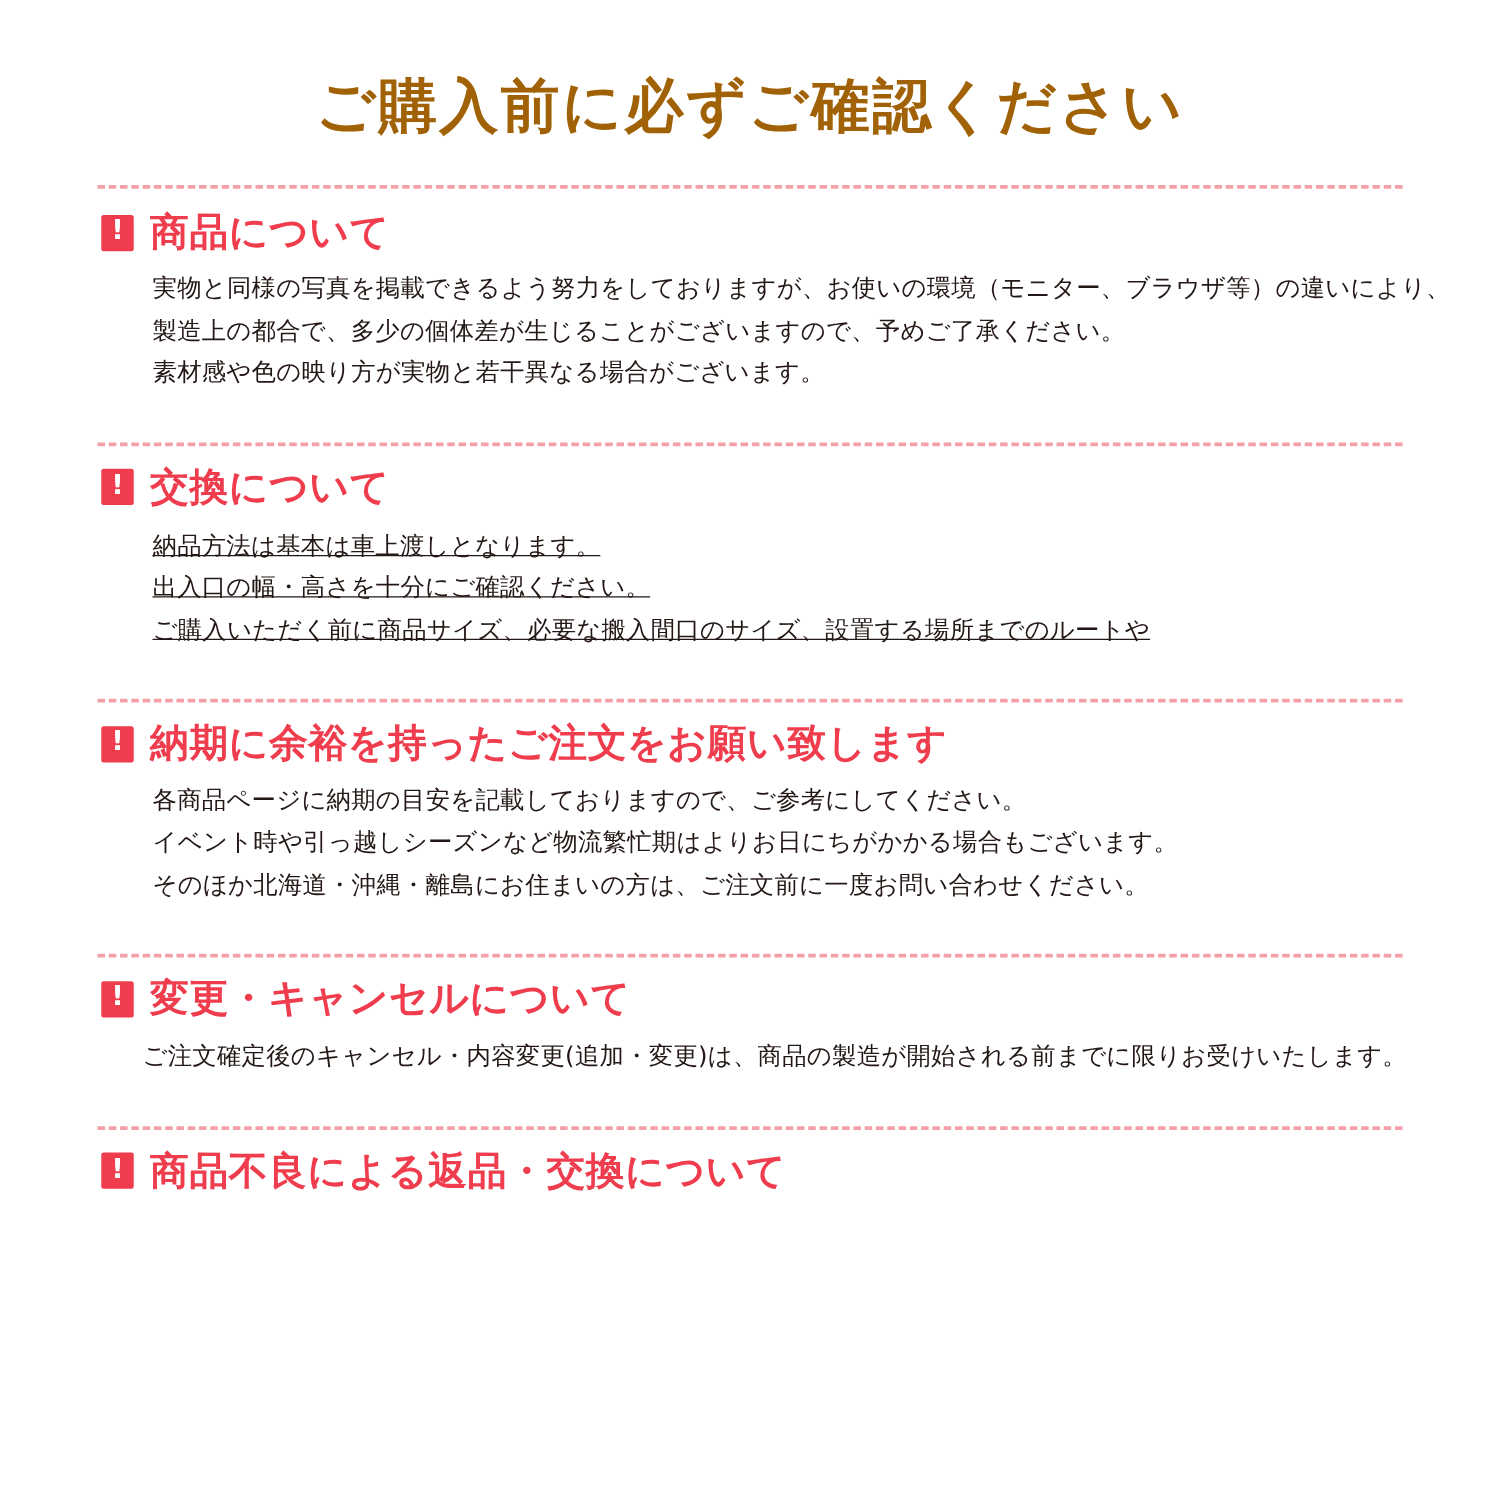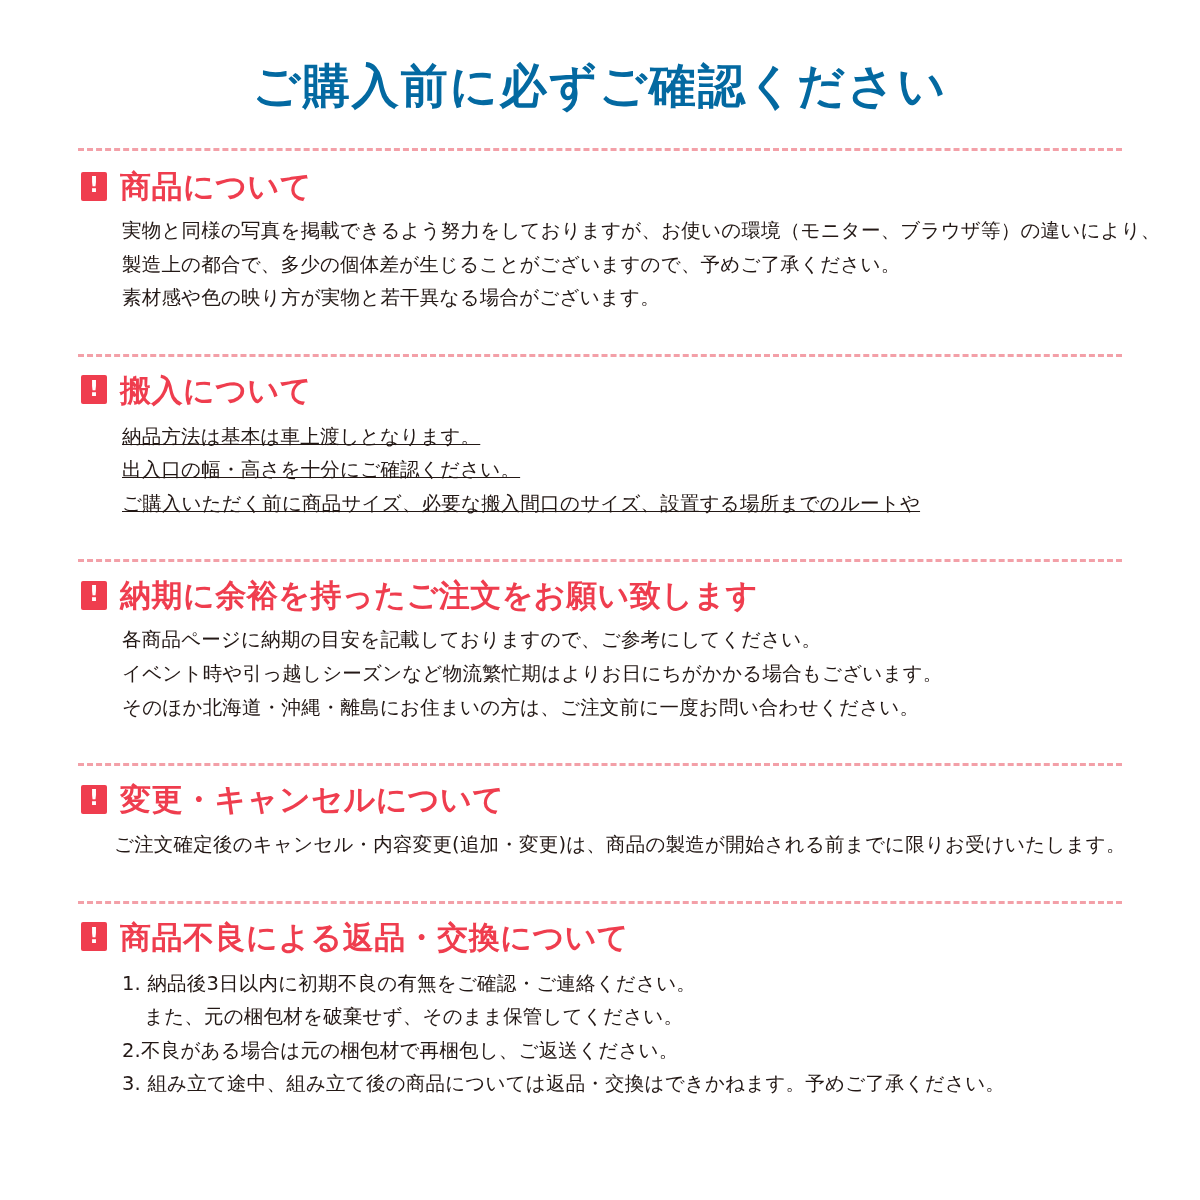"ご購入前に必ずご確認ください" .page-title { color: #0369a1 -> #a16207 }
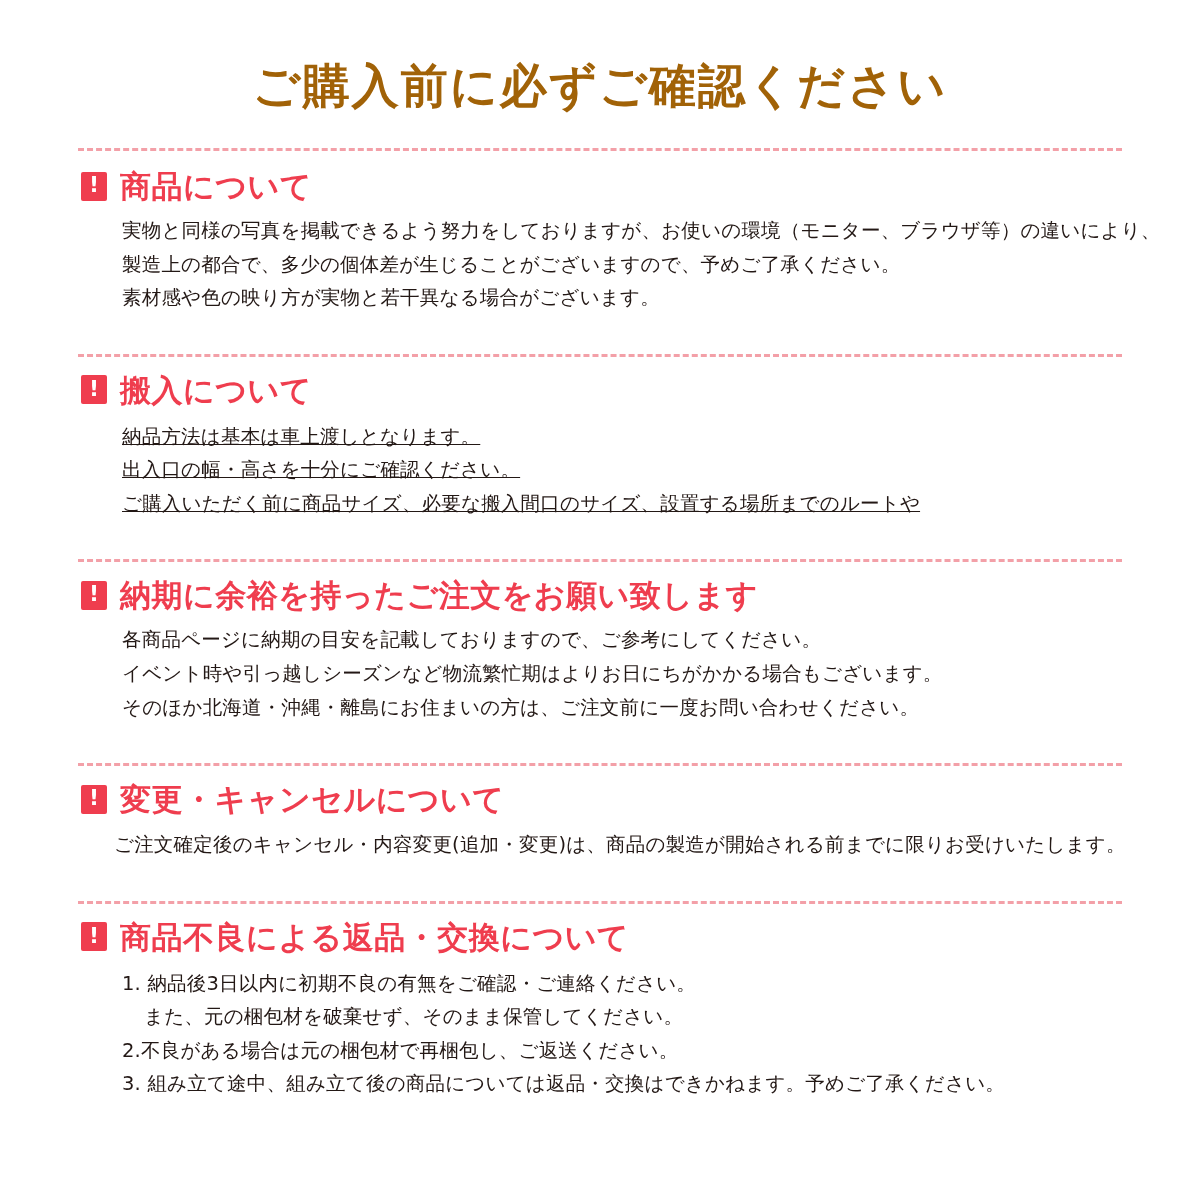"搬入について" span.section-title { text: 搬入 -> 交換 }
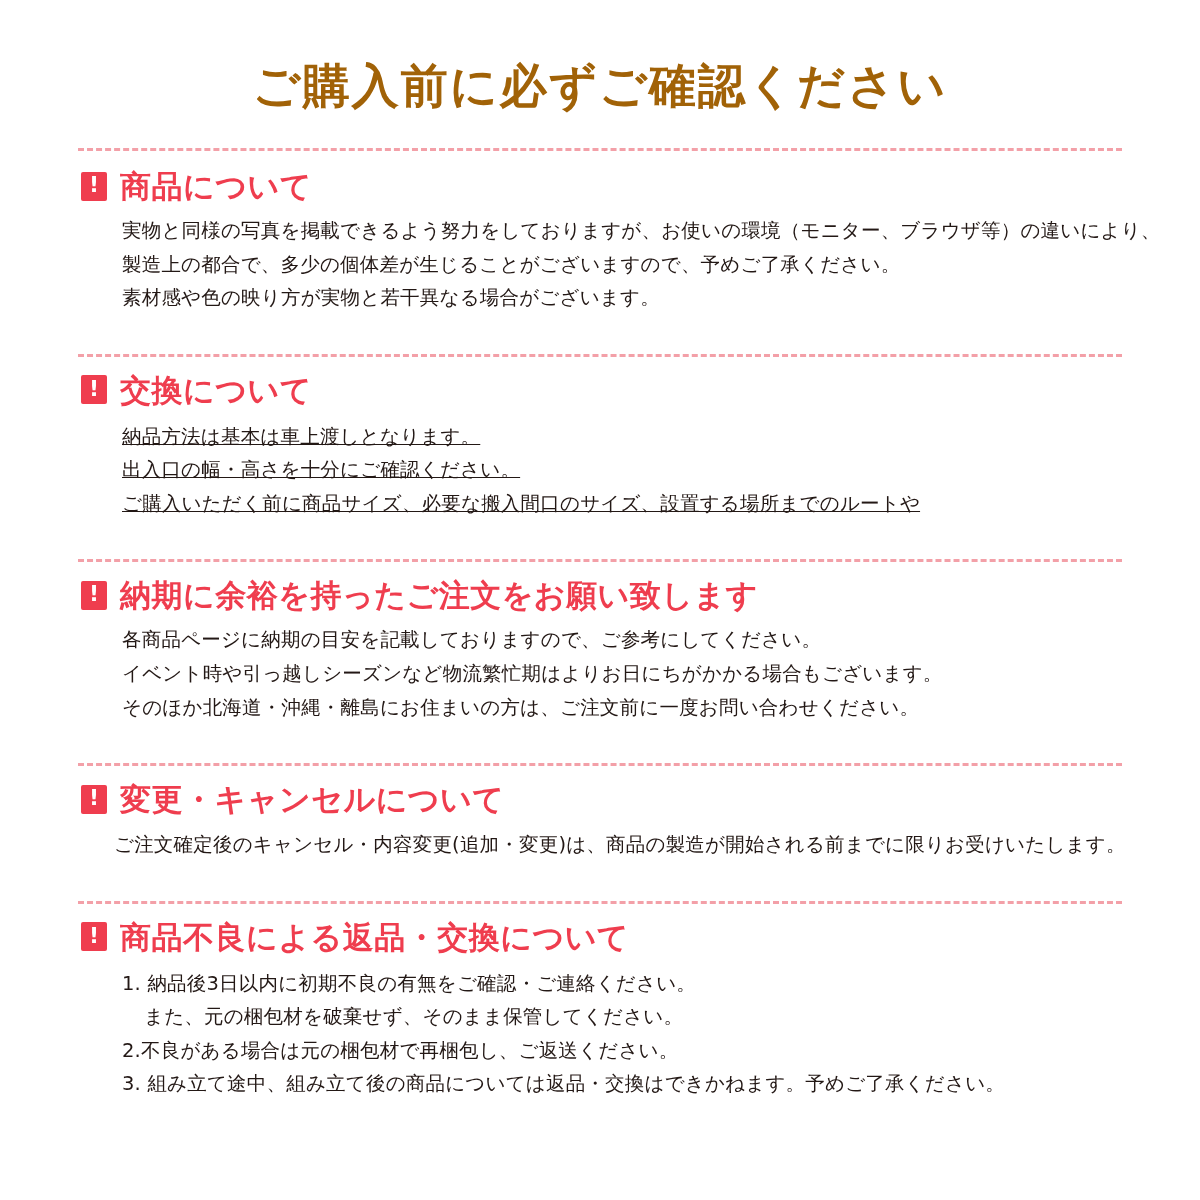"1. 納品後3日以内に初期不良の有無をご確認・ご連絡ください。" div.section-body { html: <div> <div>1. 納品後3日以内に初期不良の有無をご確認・ご連絡ください。</div> <div>また、元の梱包材を破棄せず、そのまま保管してください。</div> <div>2.不良がある場合は元の梱包材で再梱包し、ご返送ください。</div> <div>3. 組み立て途中、組み立て後の商品については返品・交換はできかねます。予めご了承ください。</div> </div> -> none }
